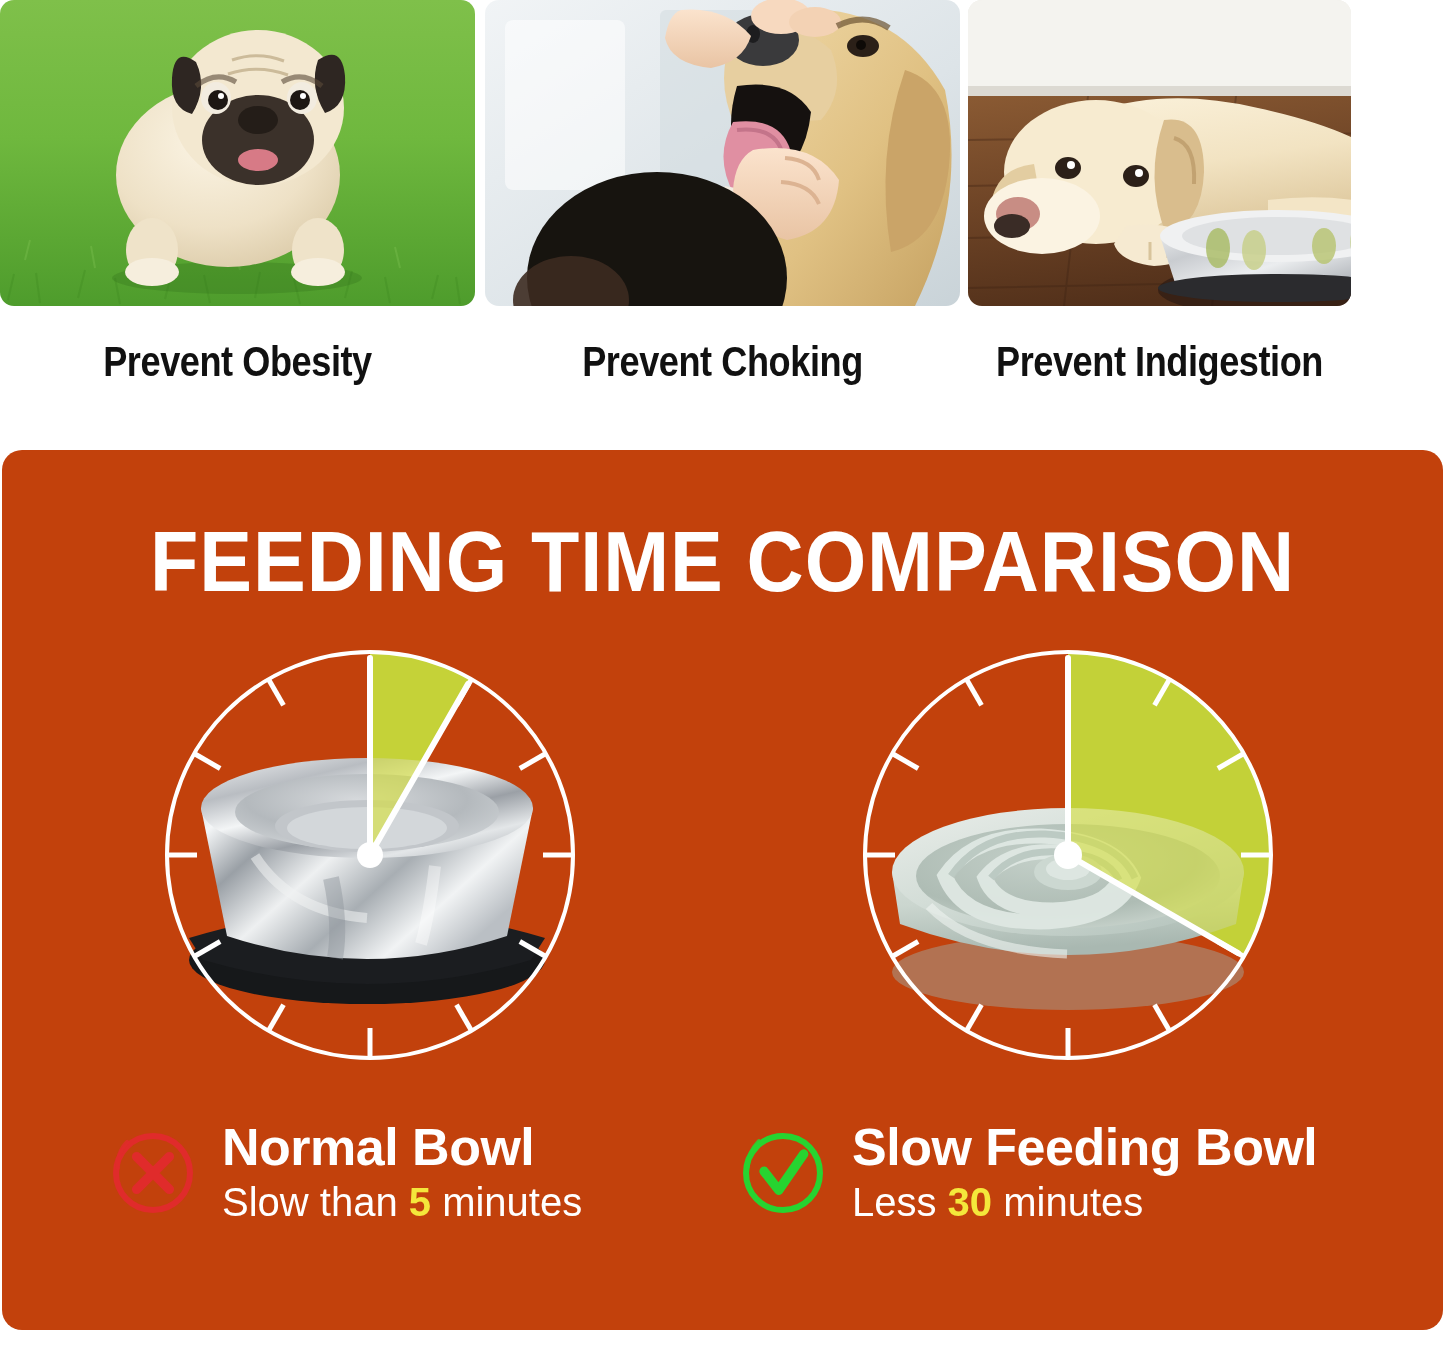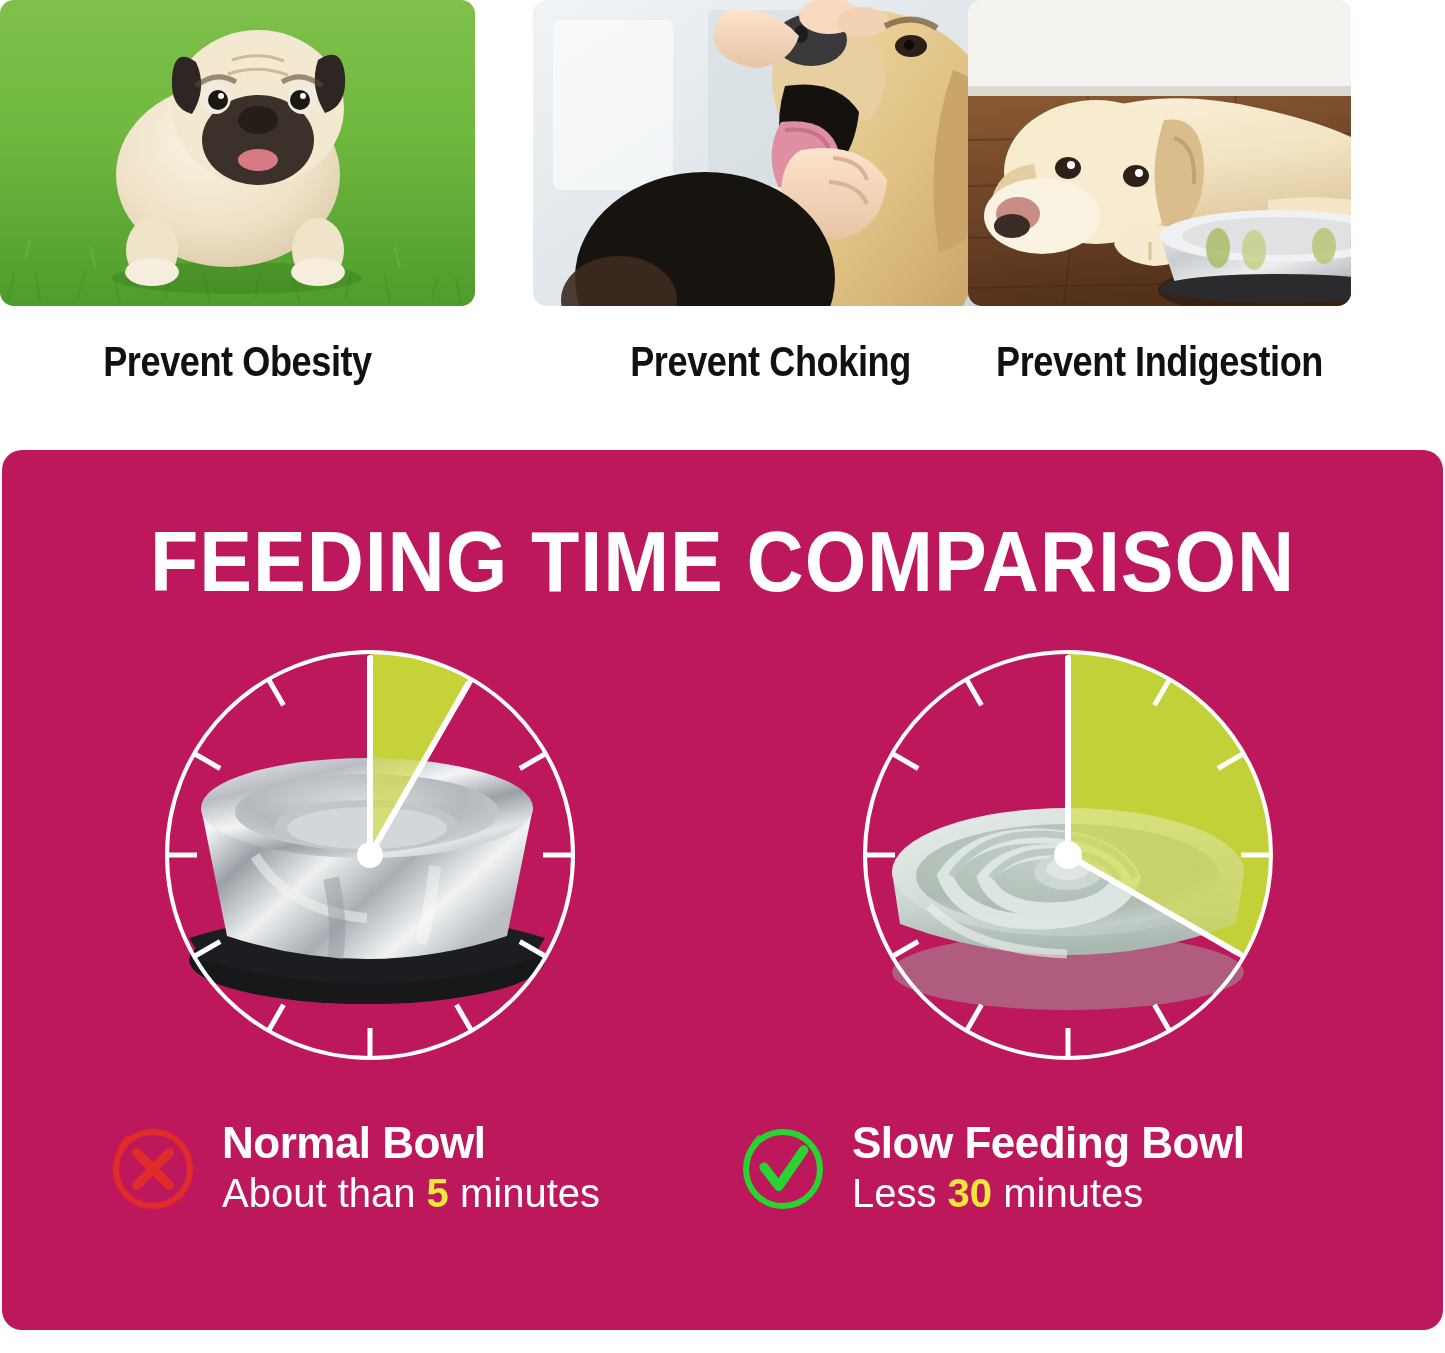"Prevent Choking" .benefit-card.c1 { margin-left: 48px -> none }
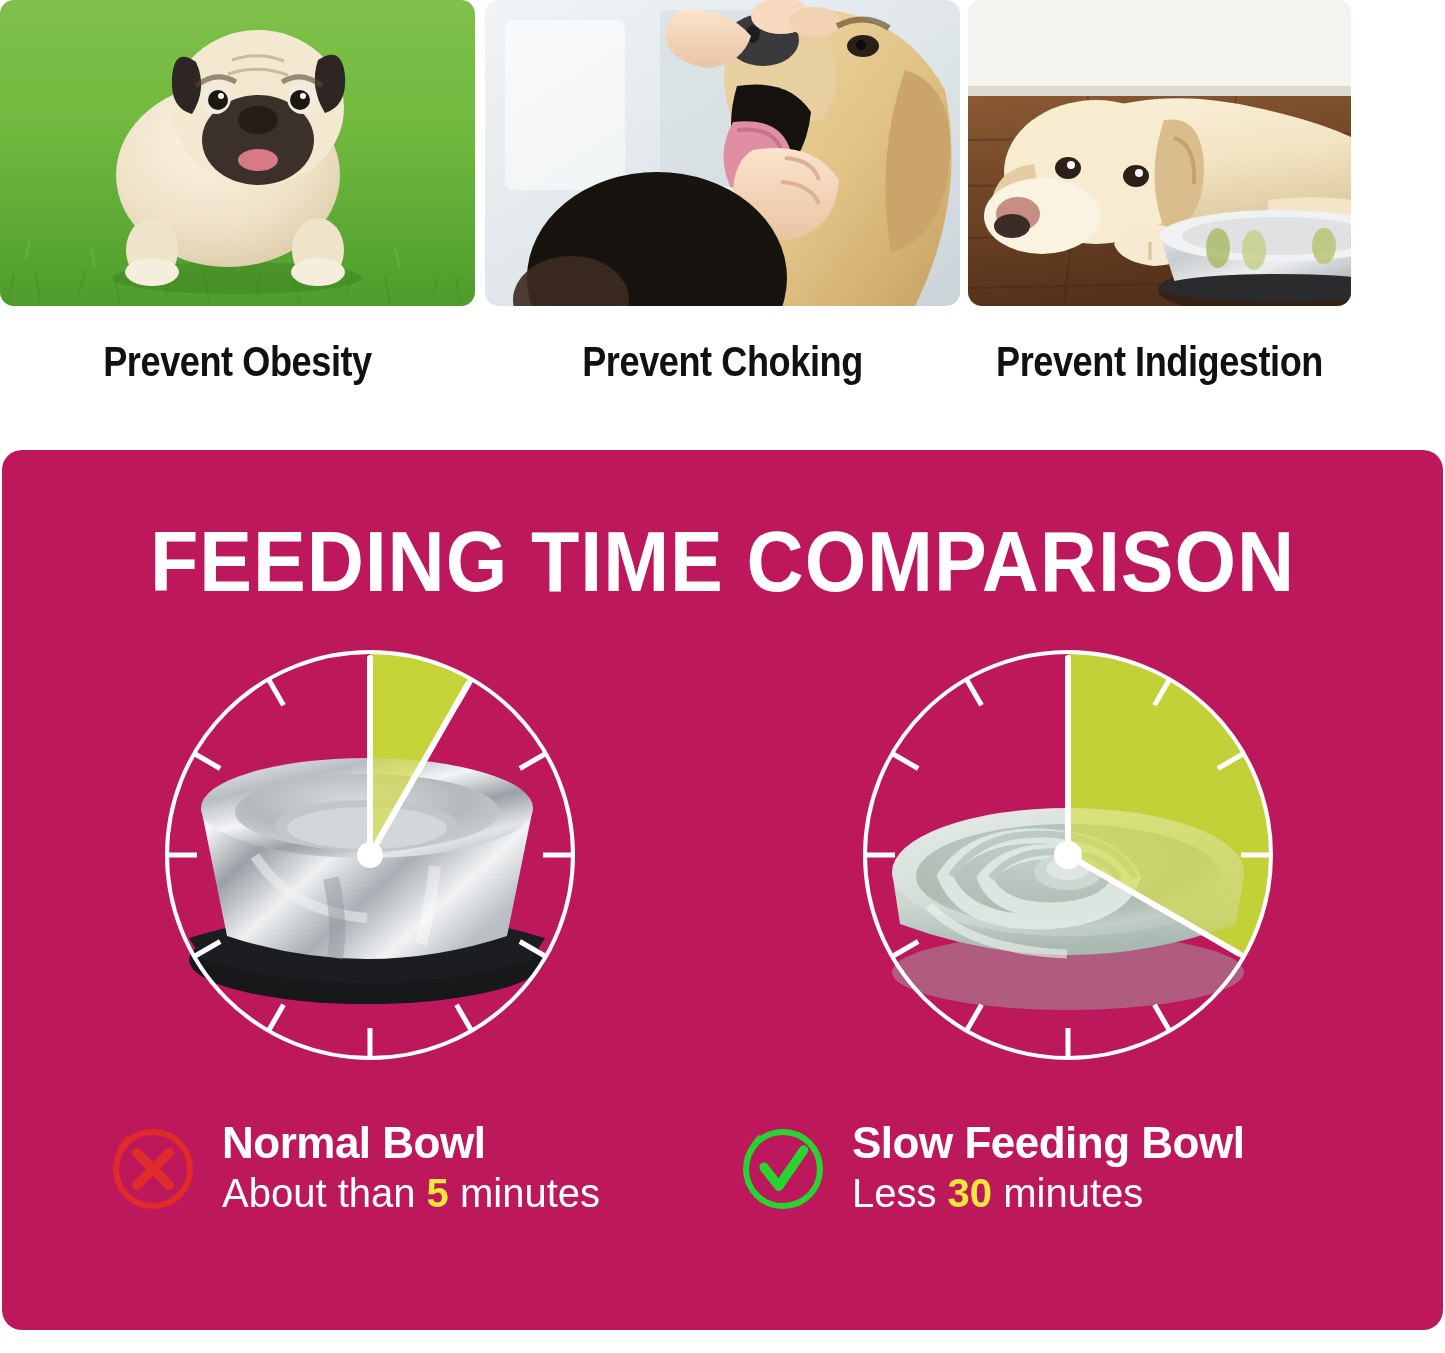"FEEDING TIME COMPARISON" .compare-panel { background: #be185d -> #c2410c }
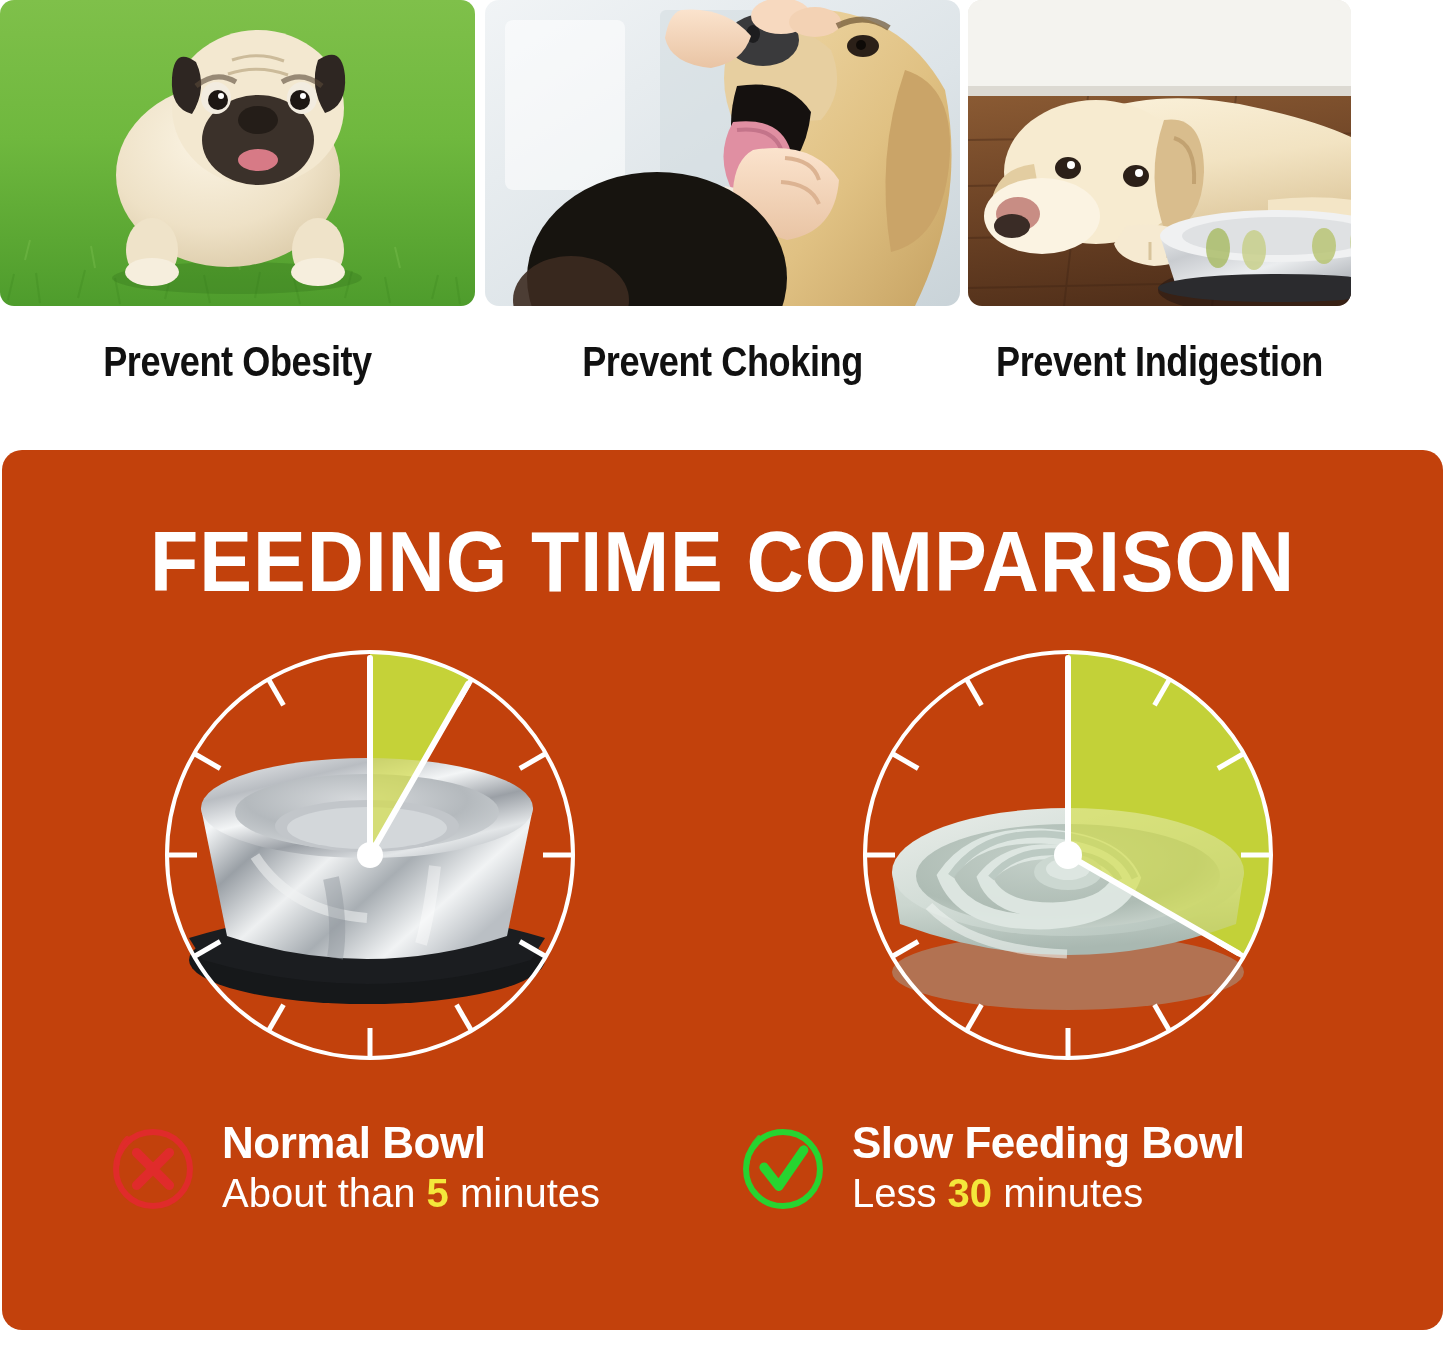"Normal Bowl" .result-name { font-size: 44px -> 52px }
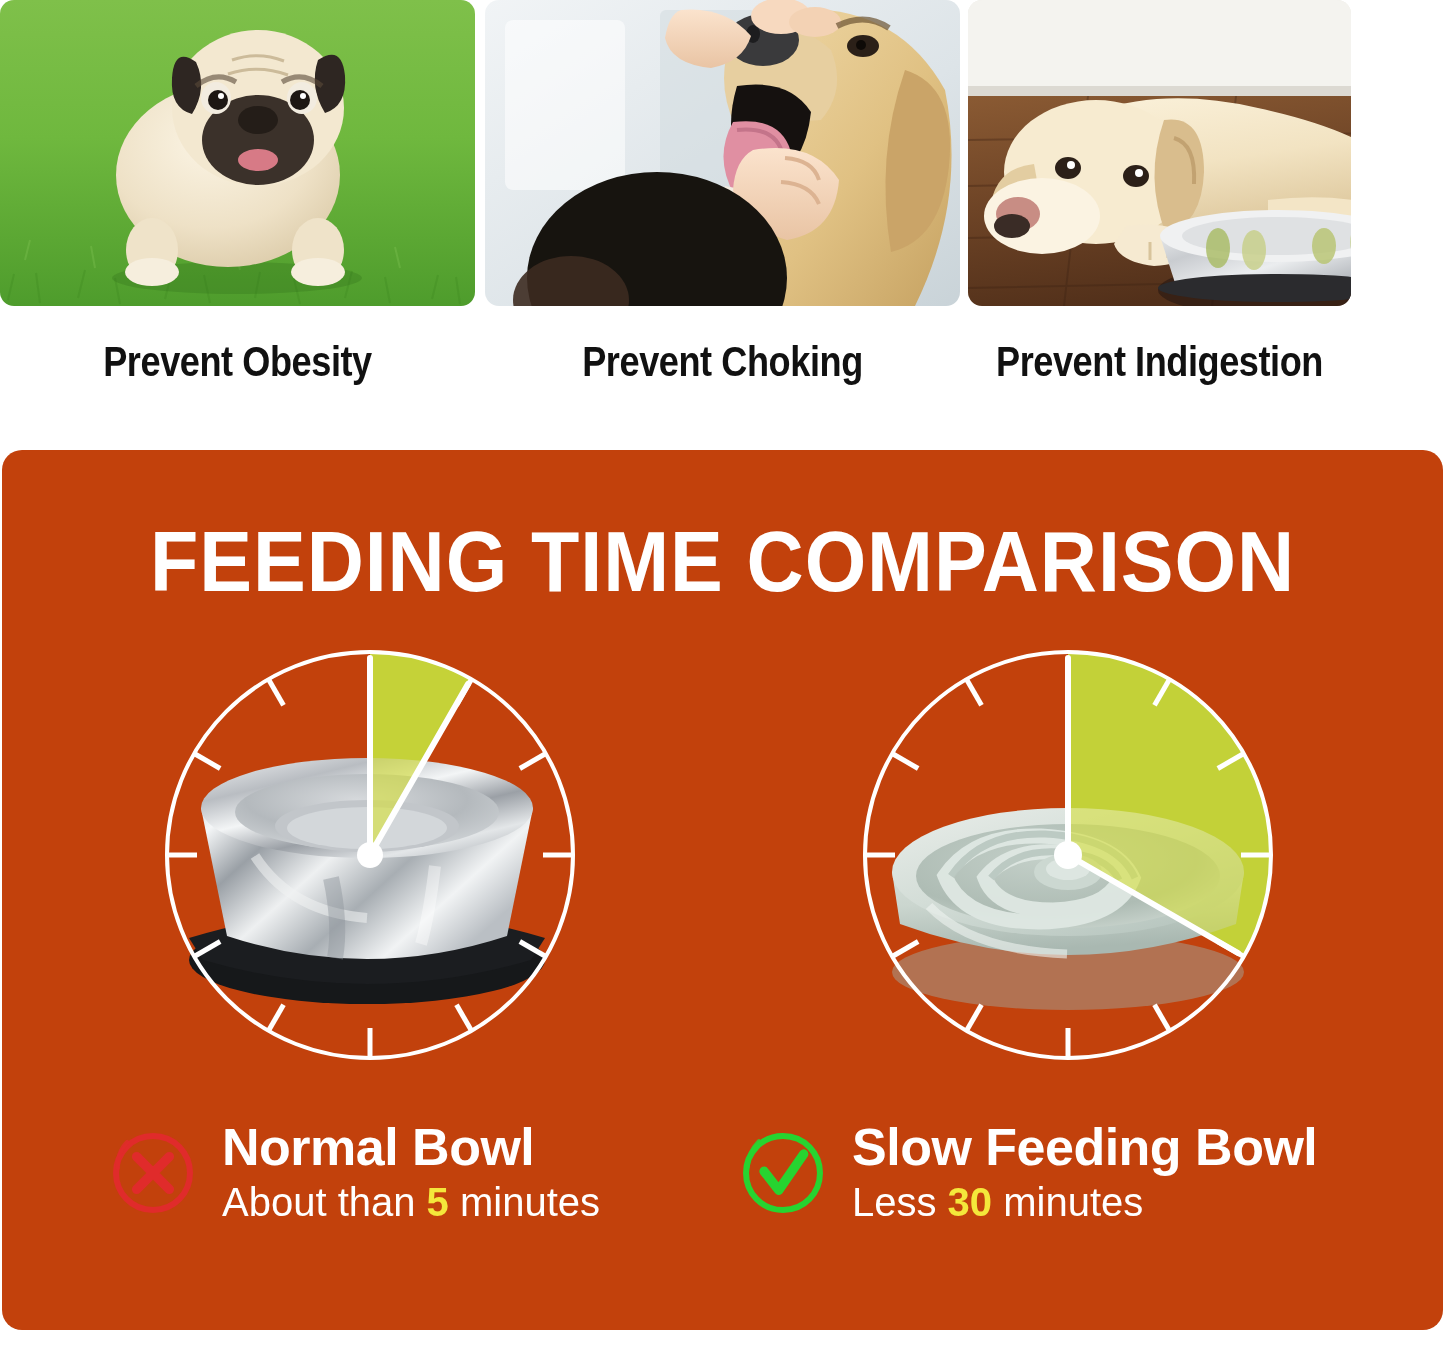"About than" span { text: About -> Slow }
